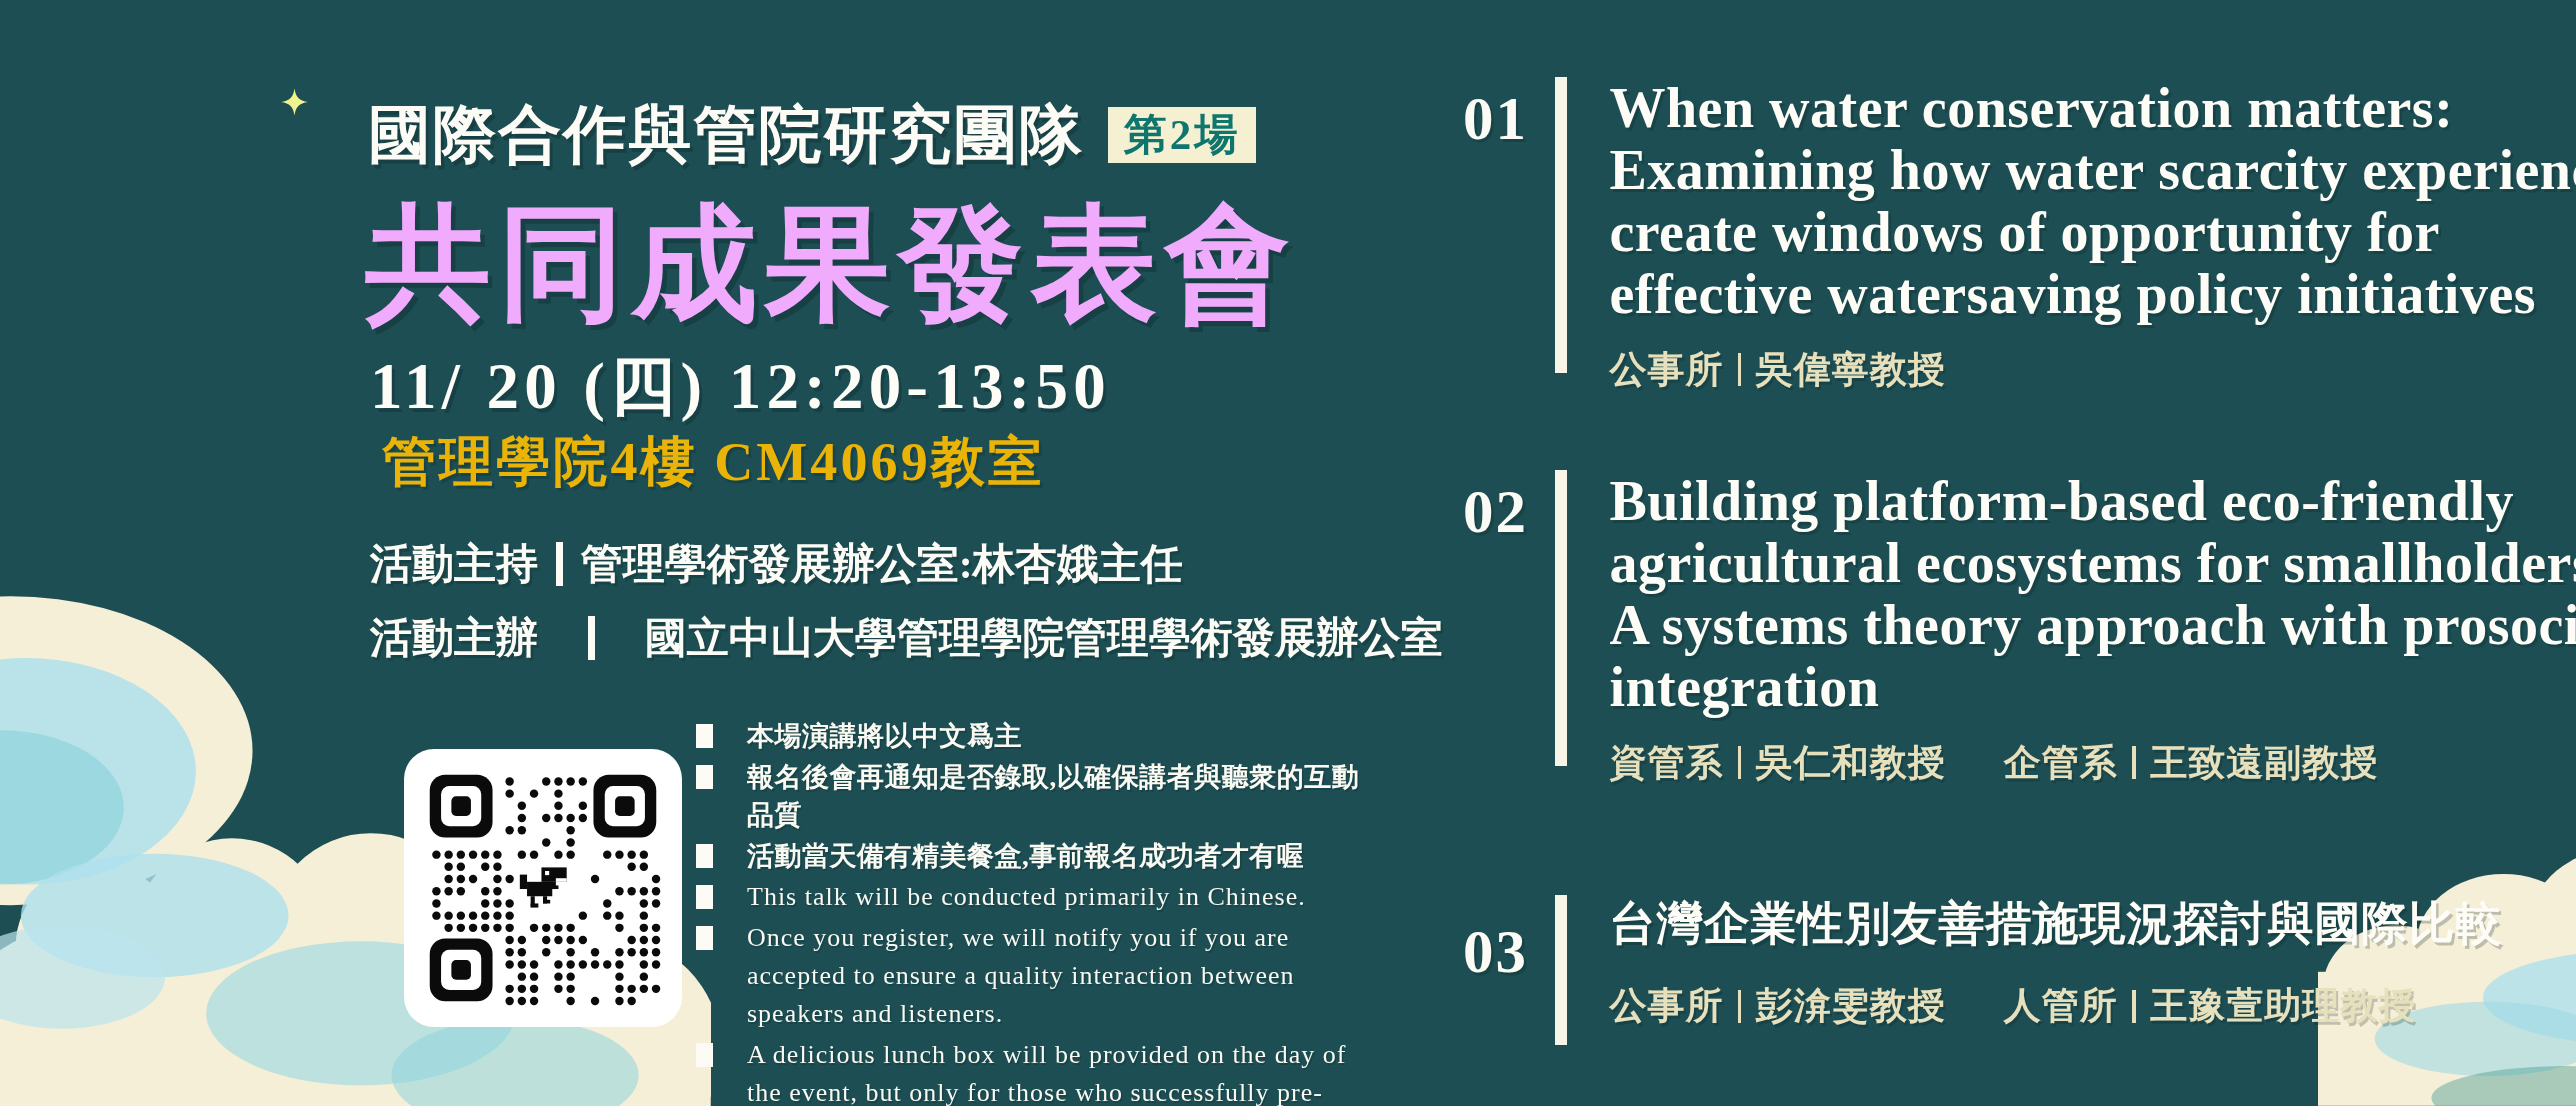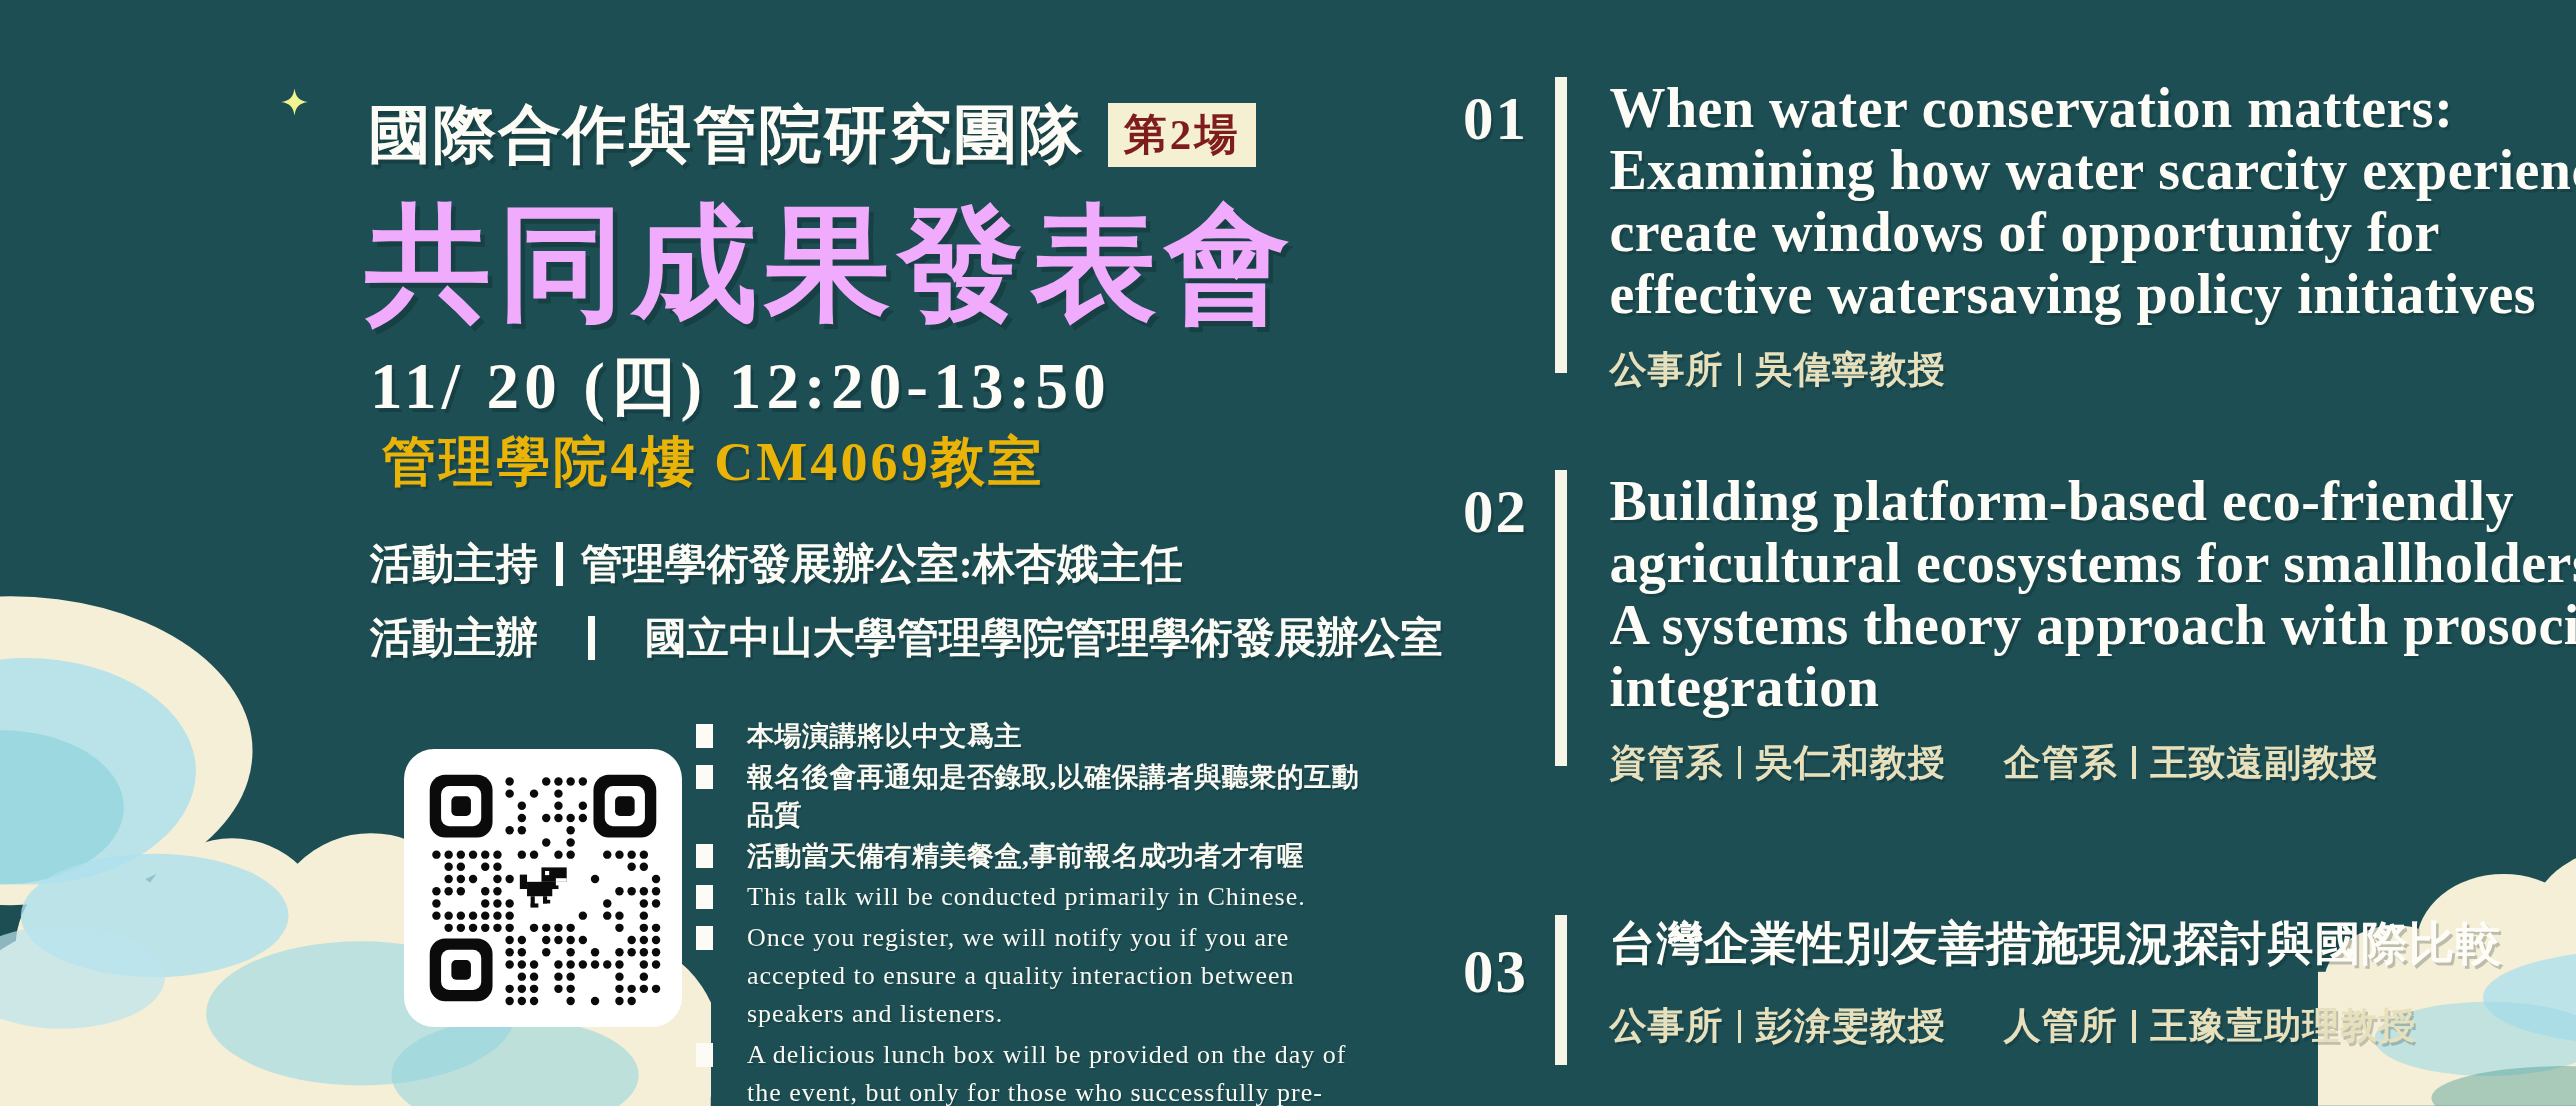"第2場" .badge { color: #7f1d1d -> #0f766e; height: 64px -> 56px }
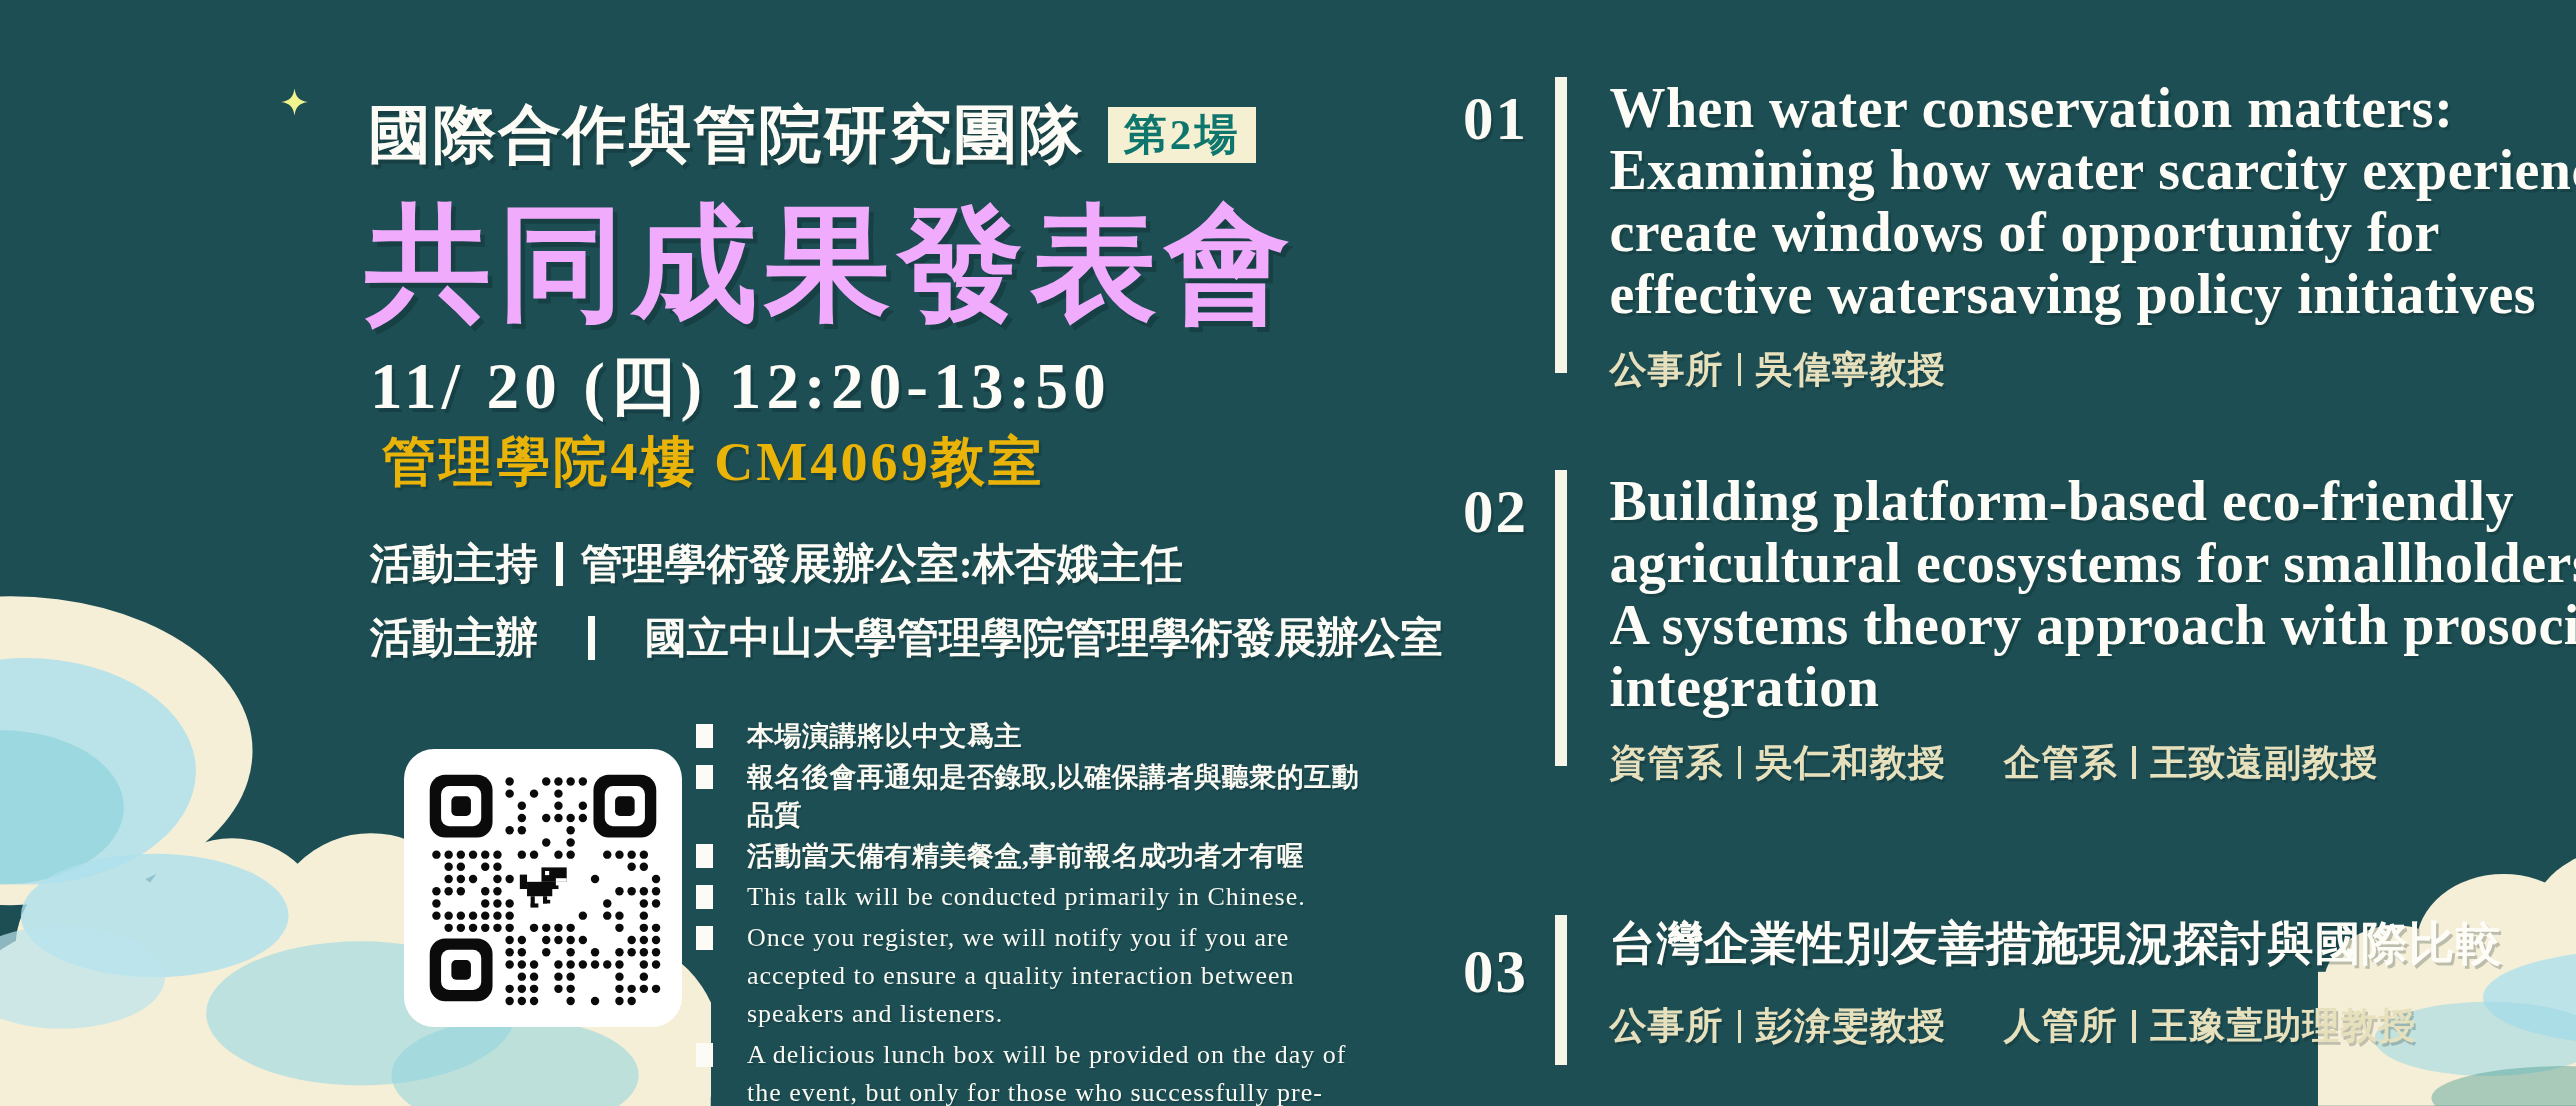"03" .talk-3 { top: 915px -> 895px }
